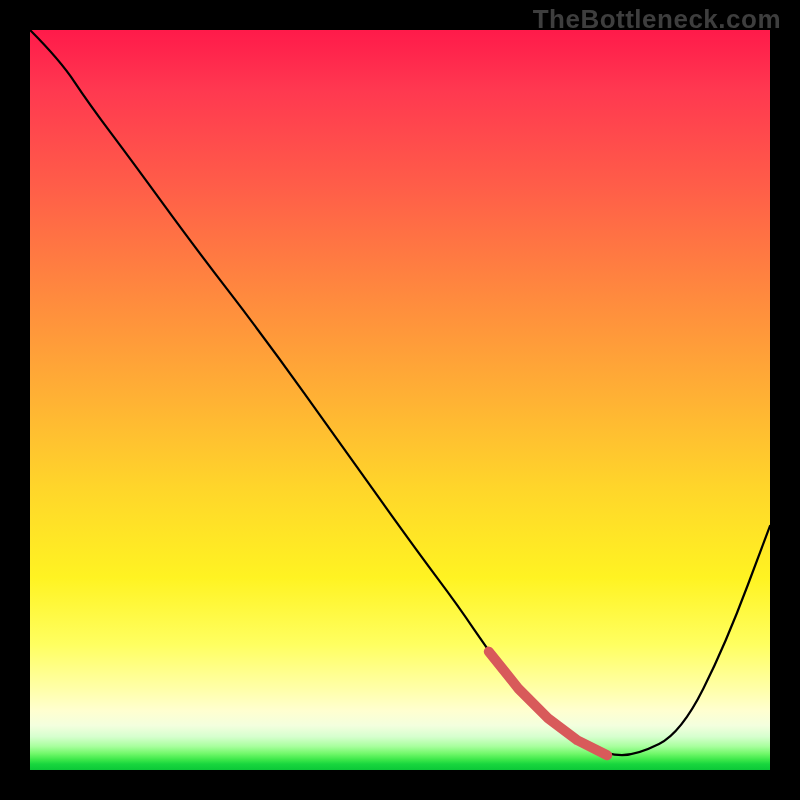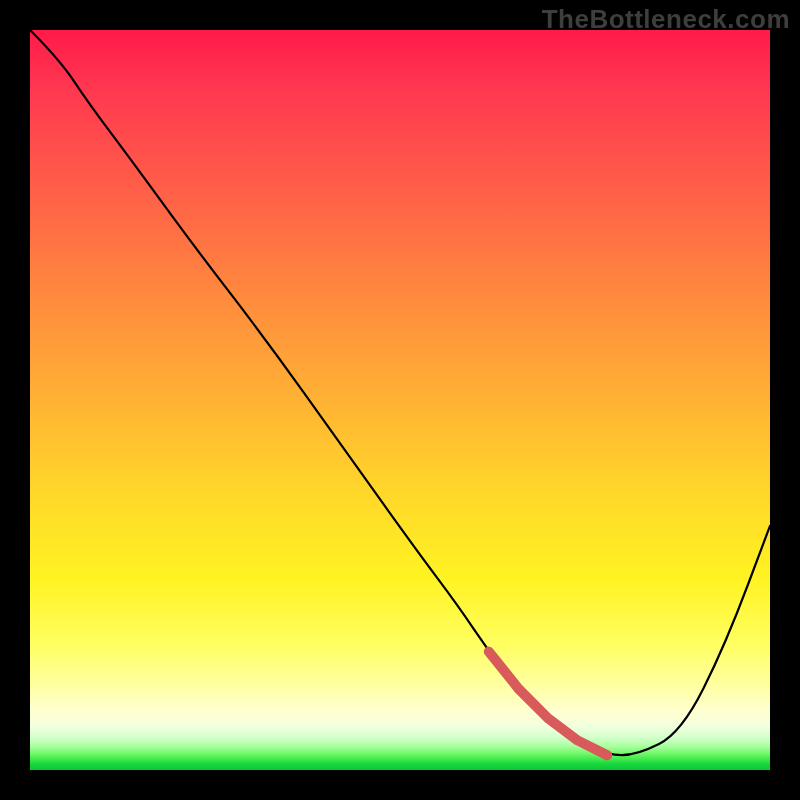"TheBottleneck.com" .watermark { right: 10px -> 19px }
